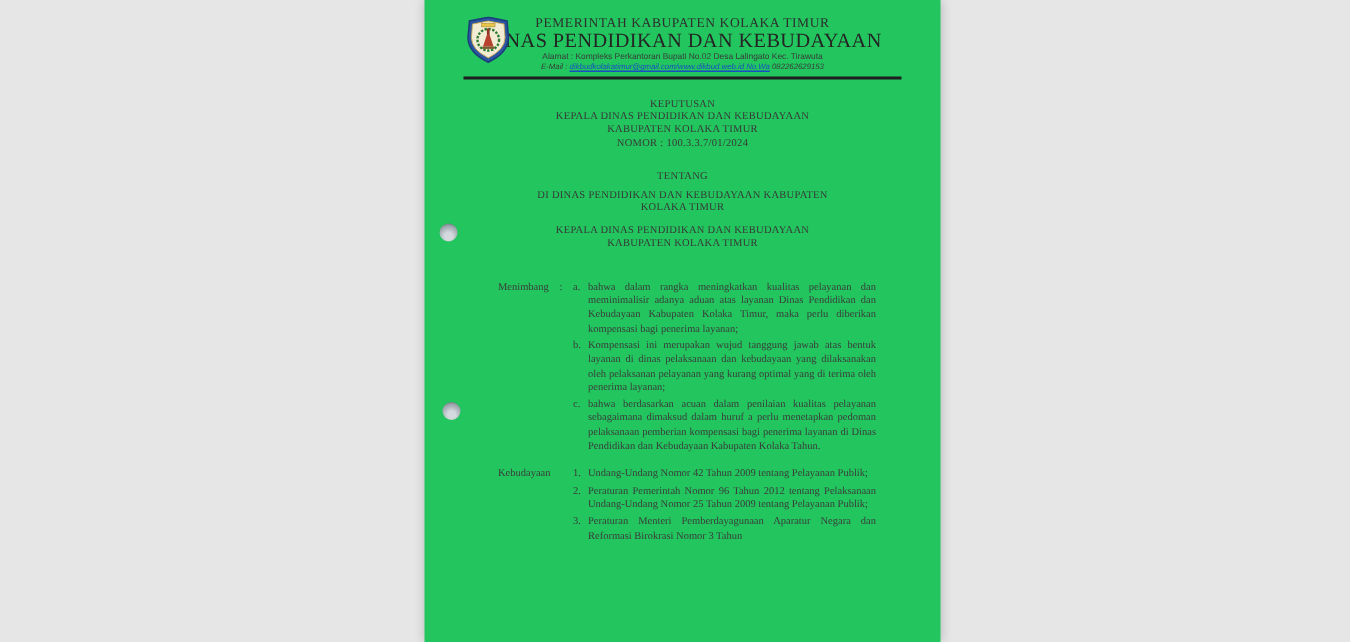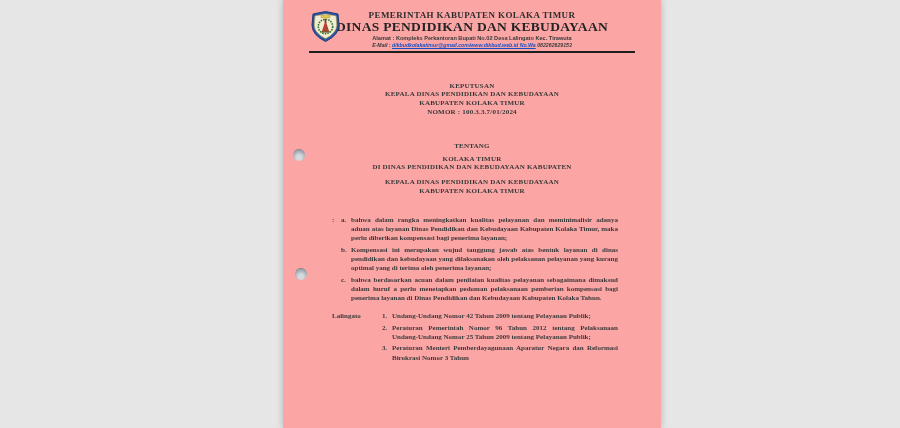"PEMERINTAH KABUPATEN KOLAKA TIMUR" .page { background: #fca5a5 -> #22c55e; font-weight: bold -> none; width: 378px -> 344px }
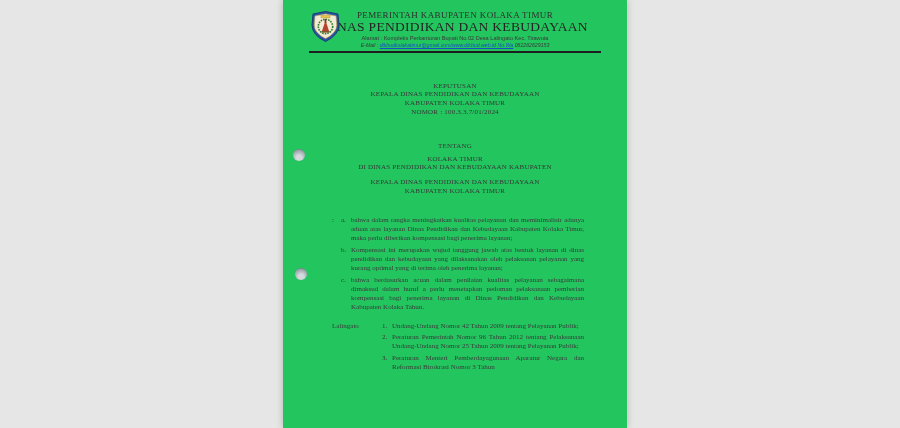"KEPUTUSAN" .doc-title { margin-top: 29px -> 12px }
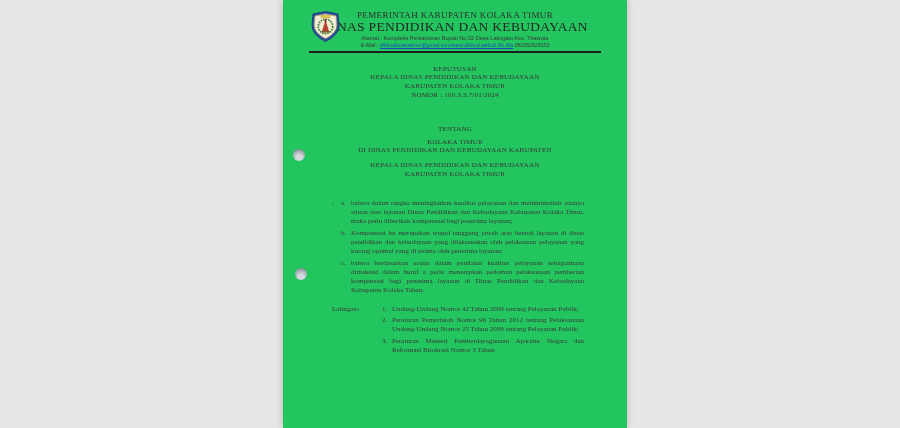"TENTANG" .tentang { margin-top: 25px -> 13px }
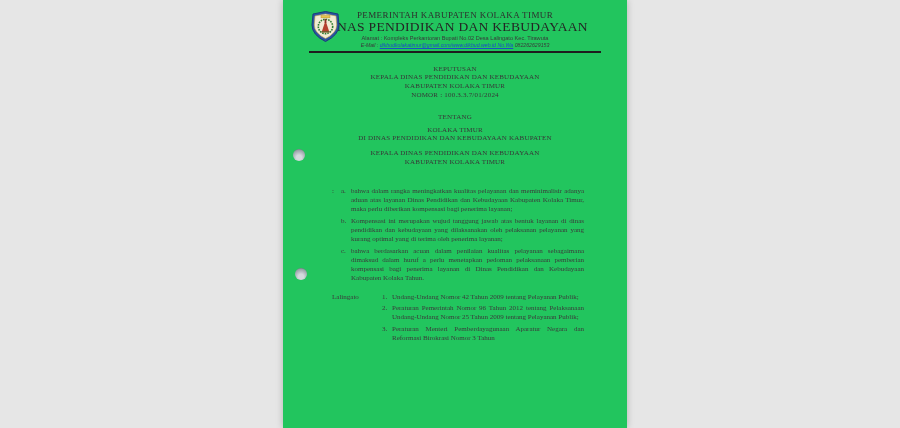"KOLAKA TIMUR" div { order: before "DI DINAS PENDIDIKAN DAN KEBUDAYAAN" -> after "DI DINAS PENDIDIKAN DAN KEBUDAYAAN" }
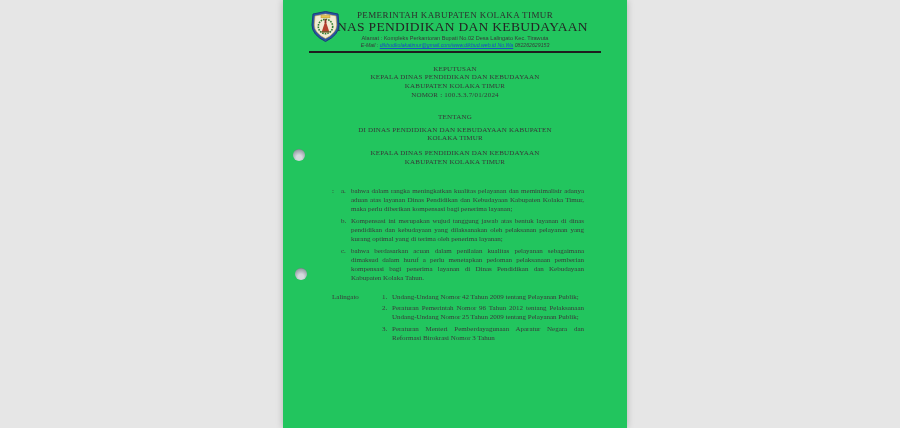"Menimbang" div.clause-label { html: none -> <div>Menimbang</div> }
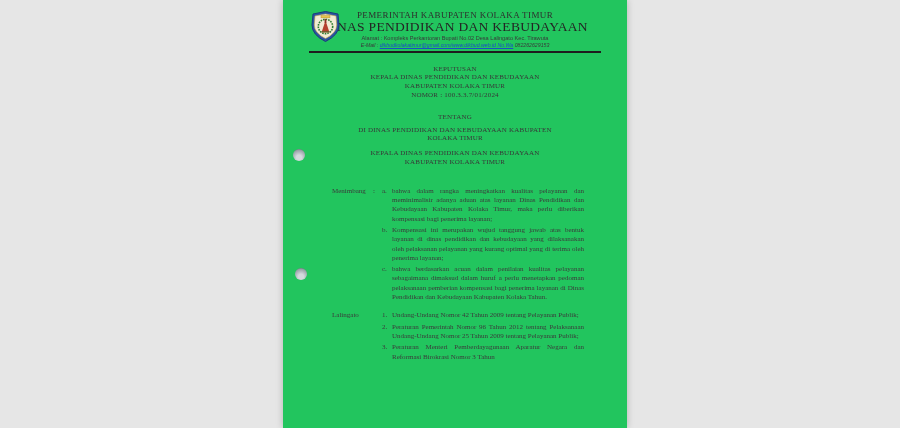"Kompensasi ini merupakan wujud tanggung" div.ctext { text: pendidikan -> pelaksanaan }
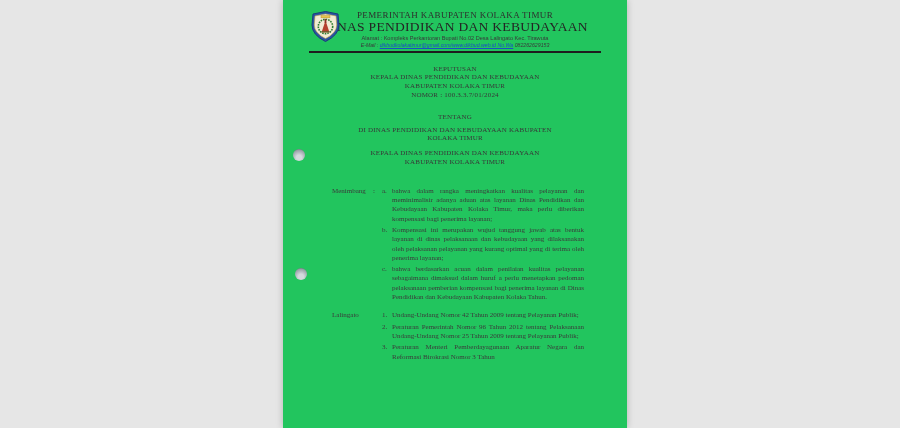"Lalingato" div.clause-label { text: Lalingato -> Kebudayaan }
